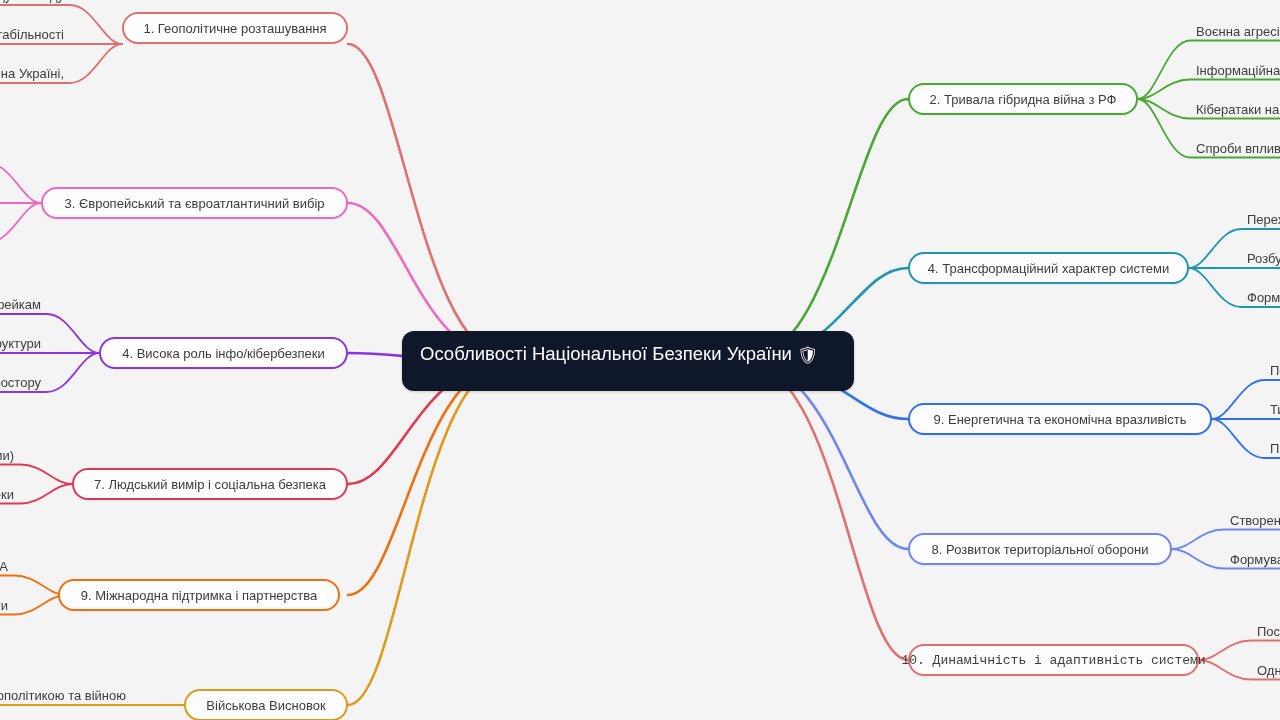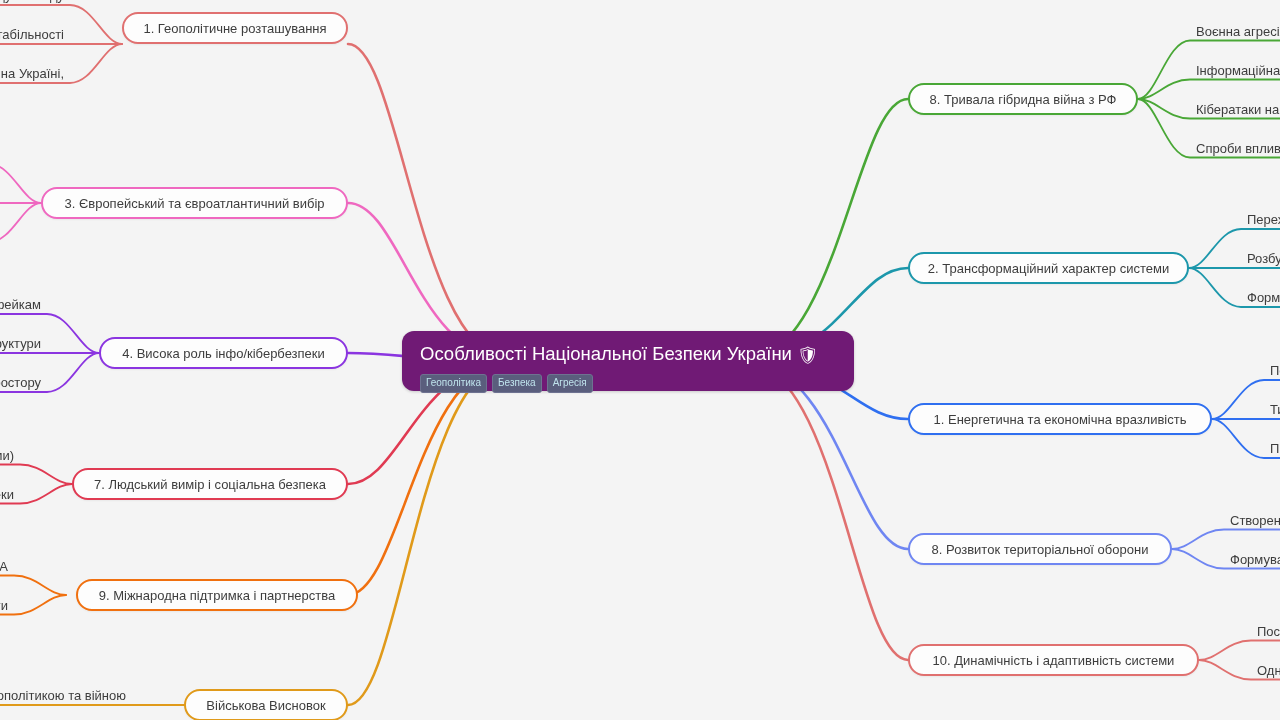"8. Тривала гібридна війна з" span { text: 8 -> 2 }
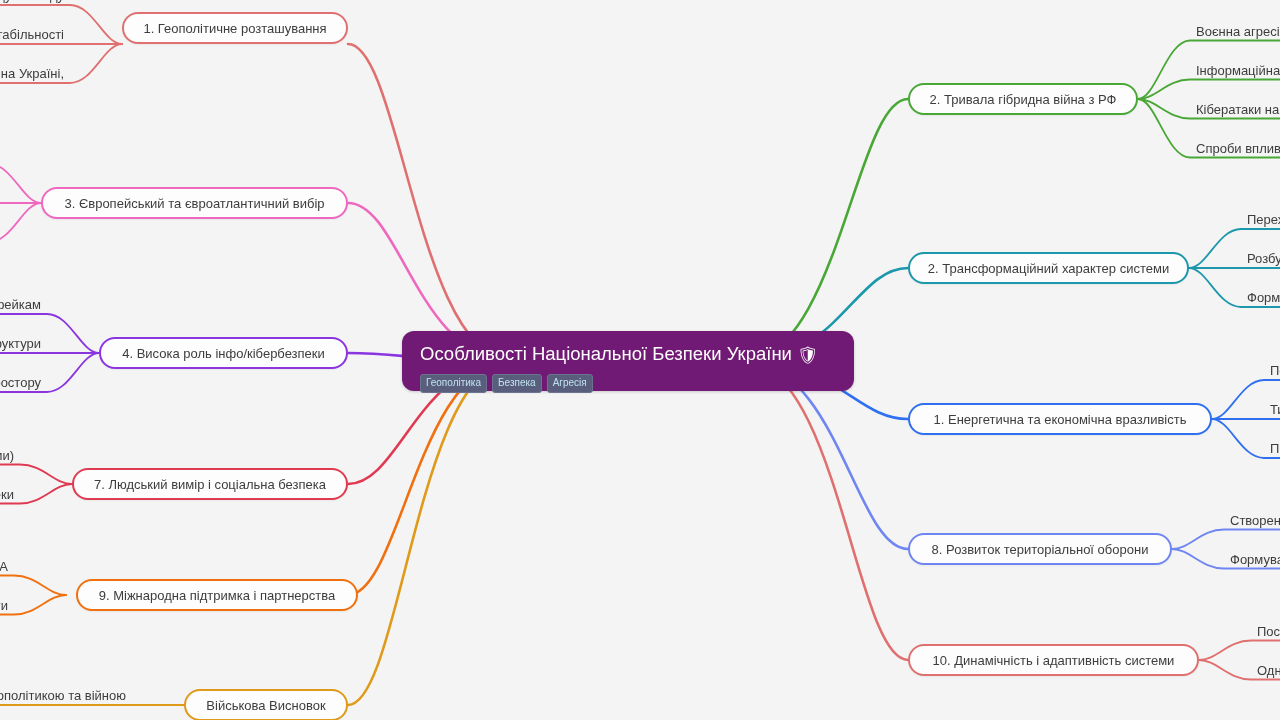"2. Трансформаційний характер системи" span { text: 2 -> 4 }
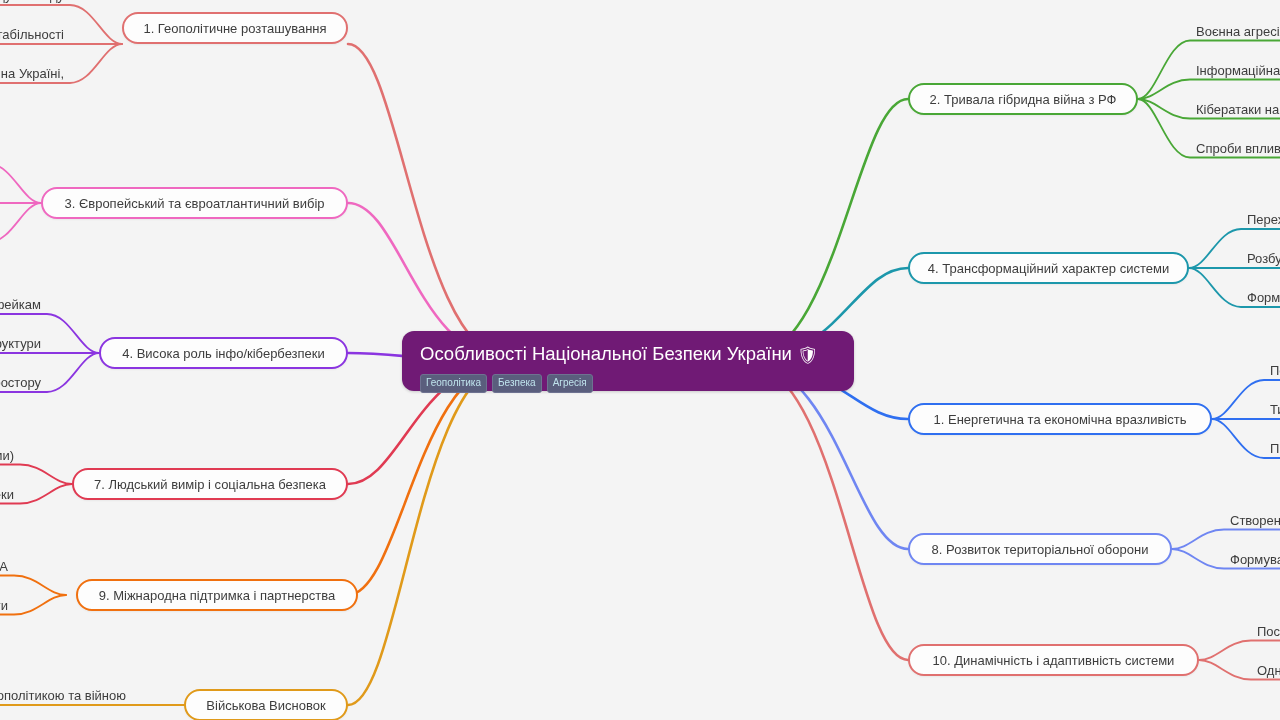"Особливості Національної Безпеки України" .root-node { background: #701a75 -> #0f172a }
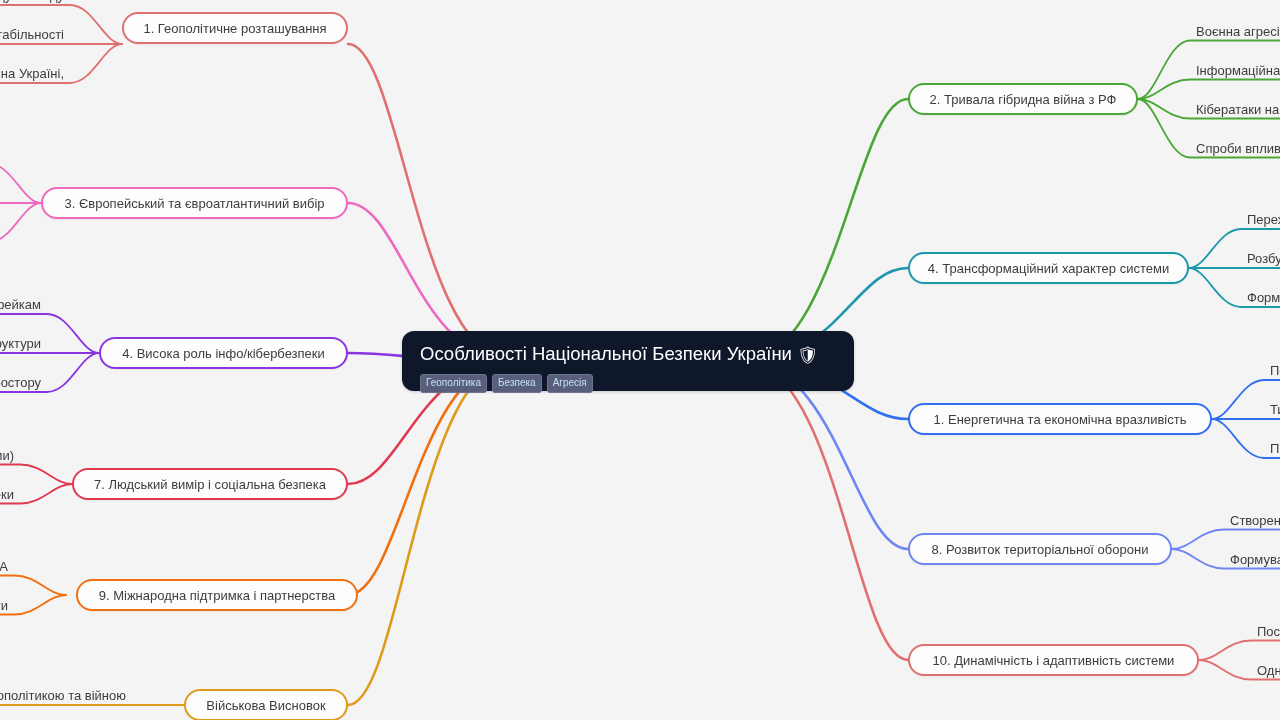"Геополітика" div.root-tags { html: <div> <span>Геополітика</span> <span>Безпека</span> <span>Агресія</span> </div> -> none }
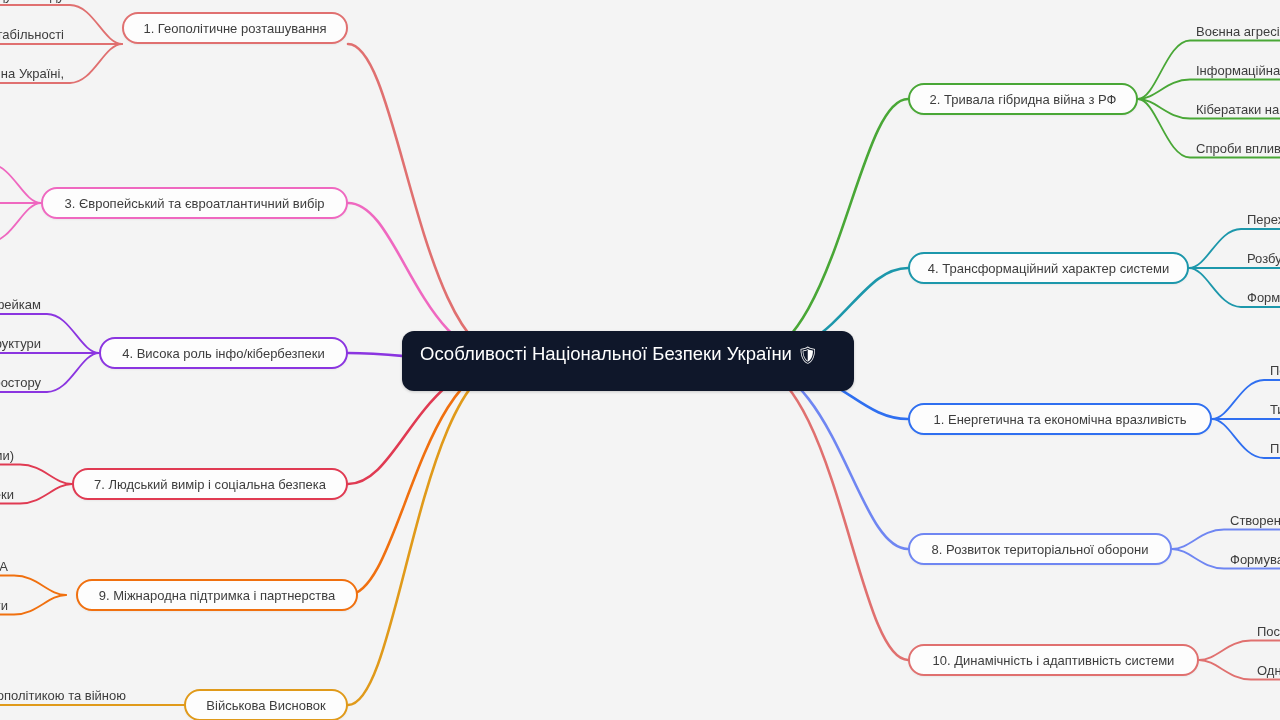"1. Енергетична та економічна вразливість" span { text: 1 -> 9 }
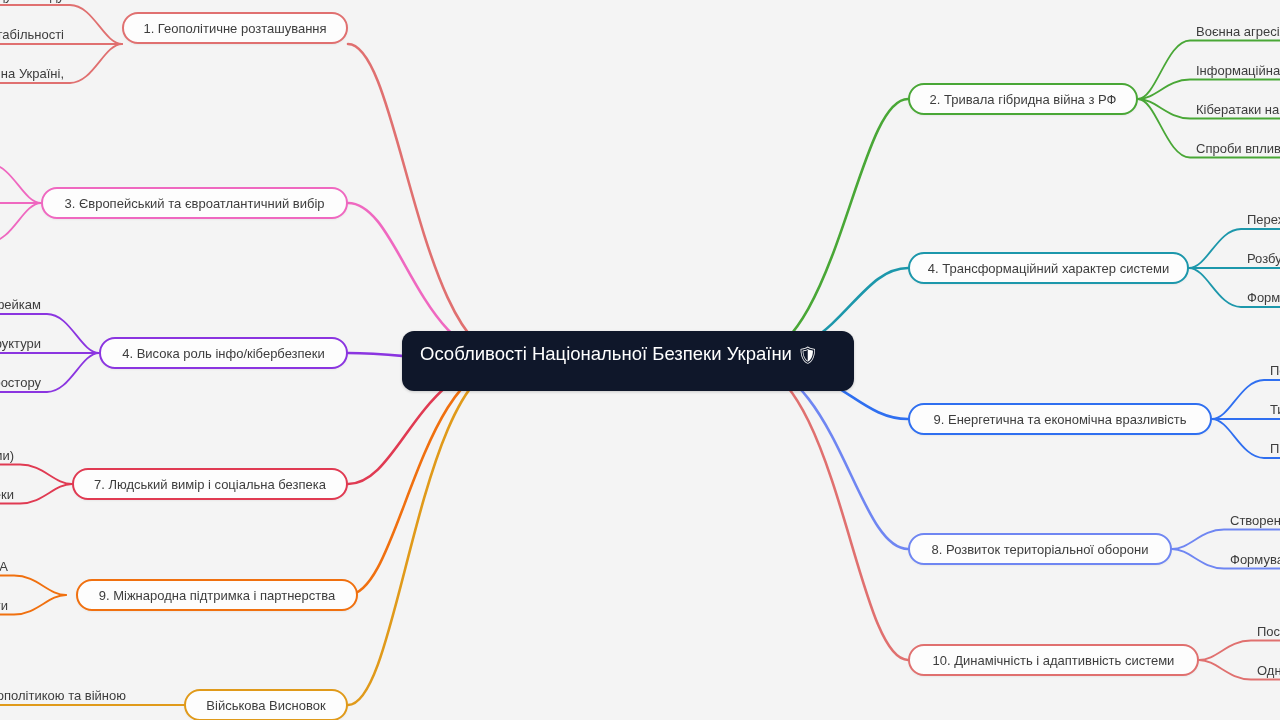"9. Міжнародна підтримка і партнерства" div.branch-node { left: 76px -> 58px }
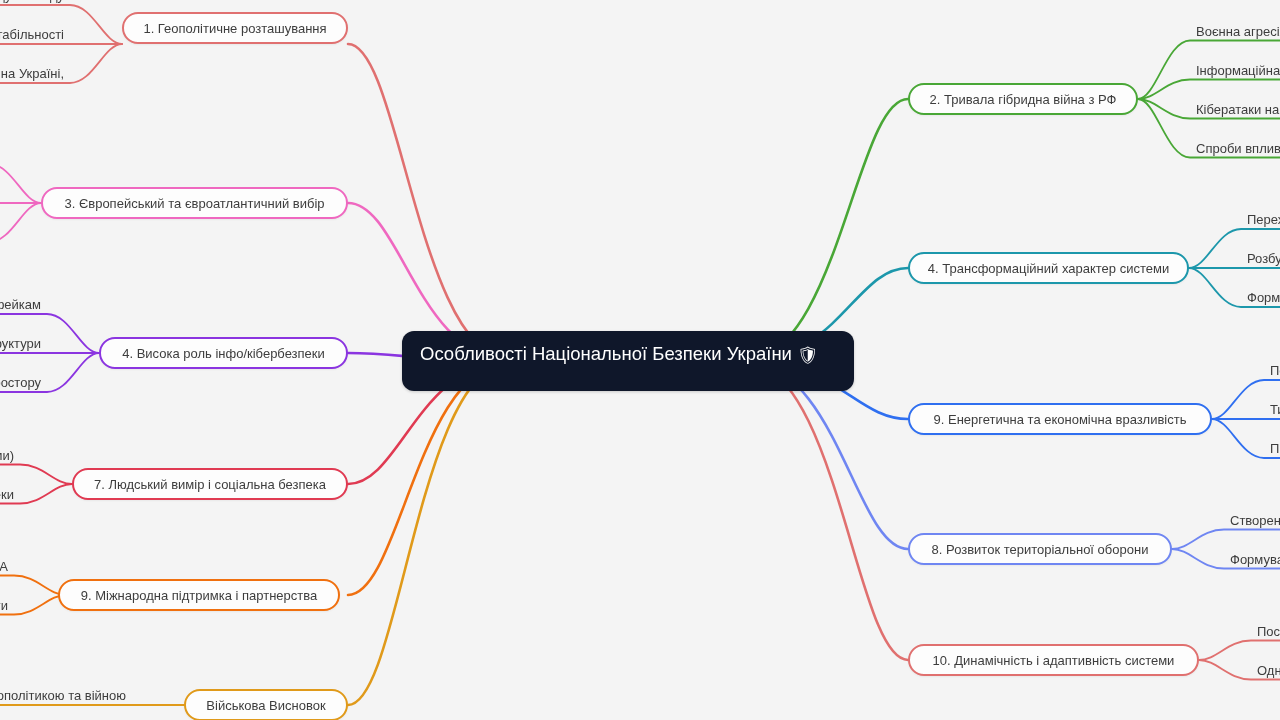"10. Динамічність і адаптивність системи" div.branch-node { font-family: none -> Liberation Mono, monospace }
